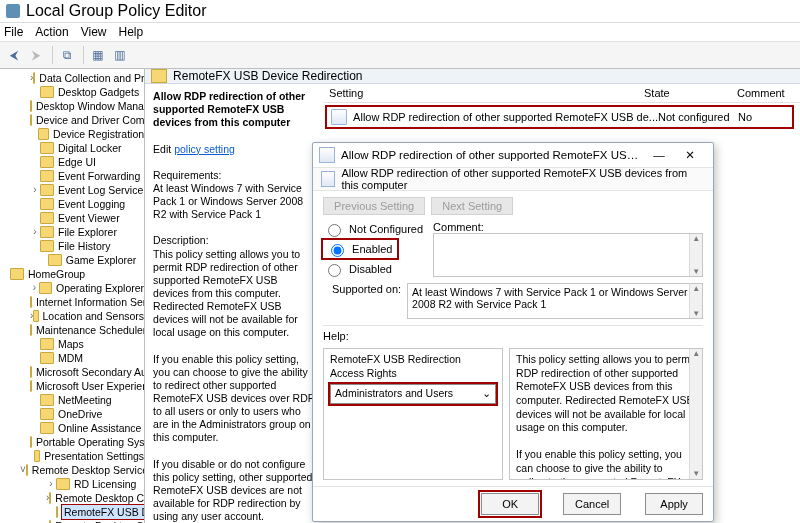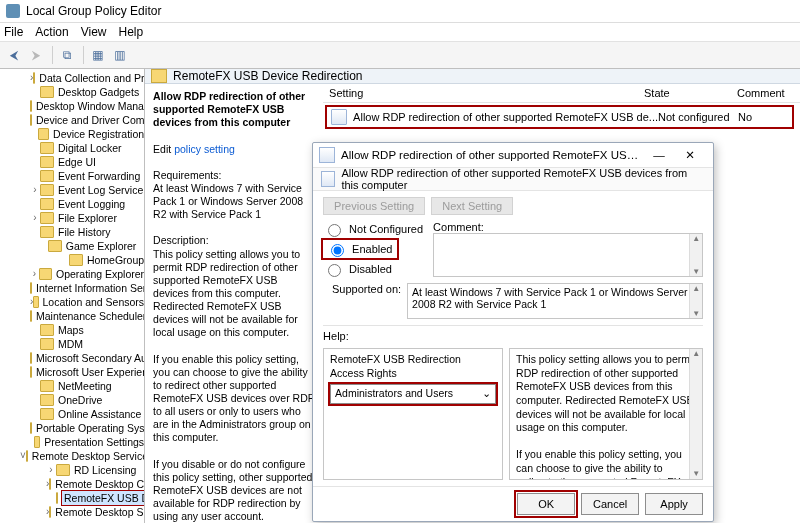"Local Group Policy Editor" .titlebar { font-size: 12px -> 16px }
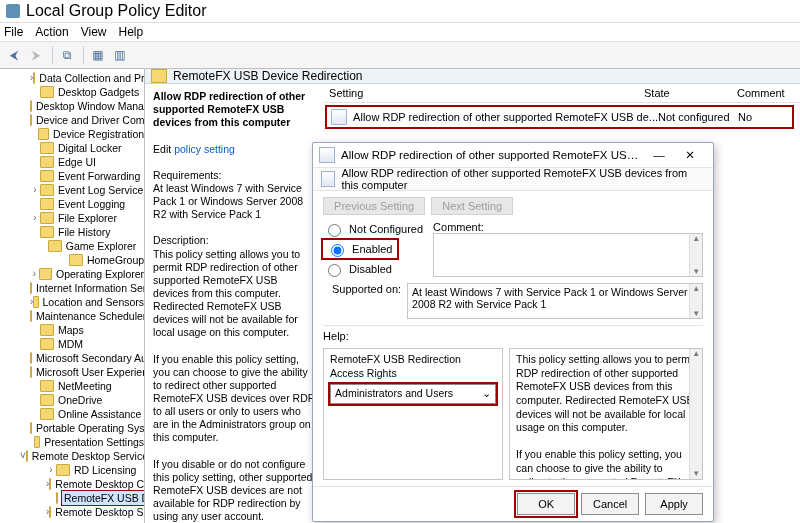"policy setting" a.link { text-decoration: none -> underline }
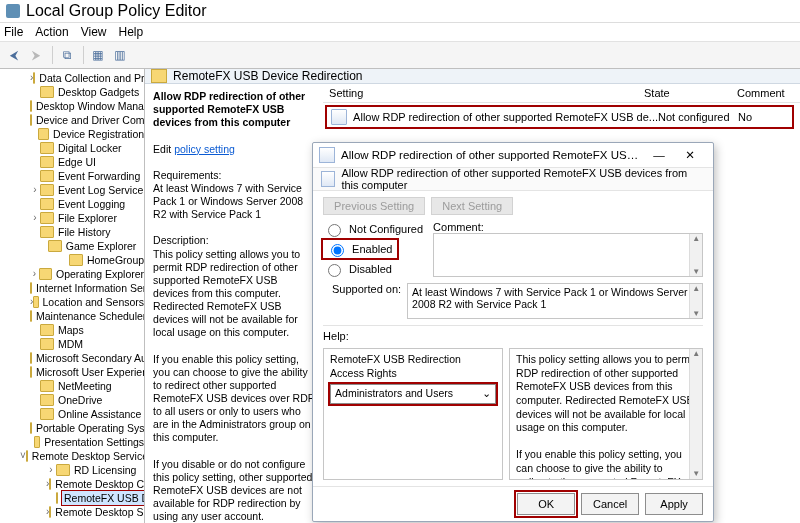"Event Viewer" div.node { html: none -> <div> <span></span> <span></span> <span>Event Viewer</span> </div> }
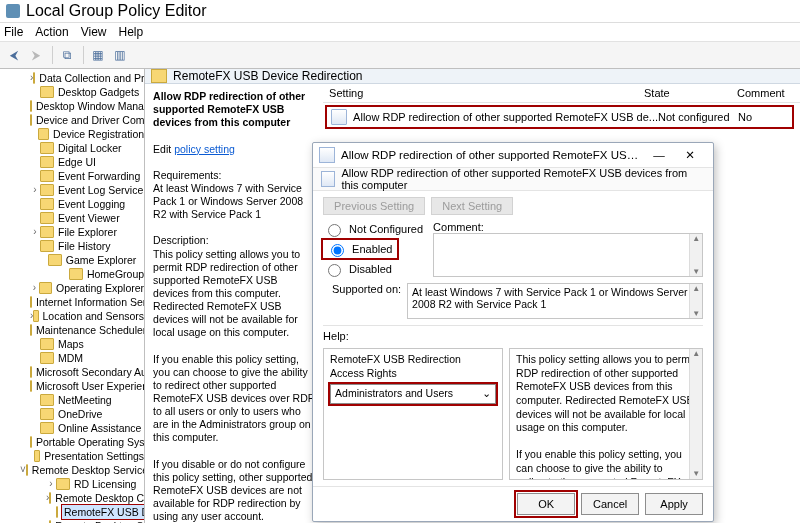"HomeGroup" div.node { justify-content: flex-end -> none }
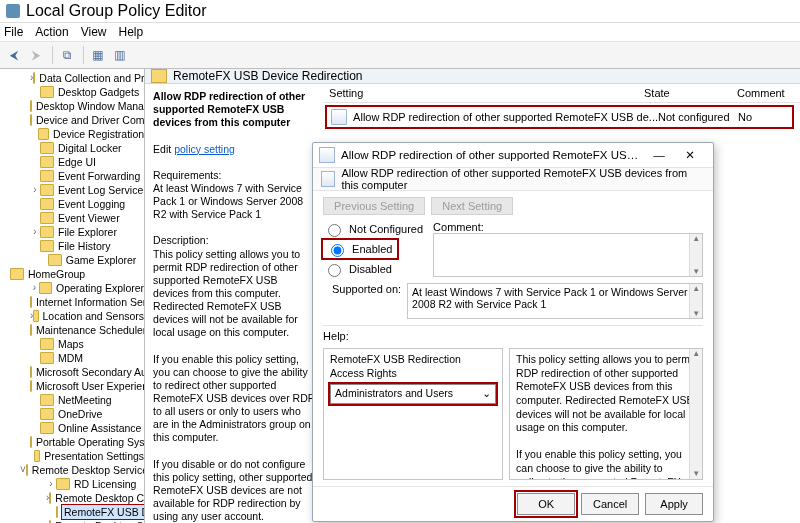"OK" .dlg-btns { gap: 6px -> 24px }
